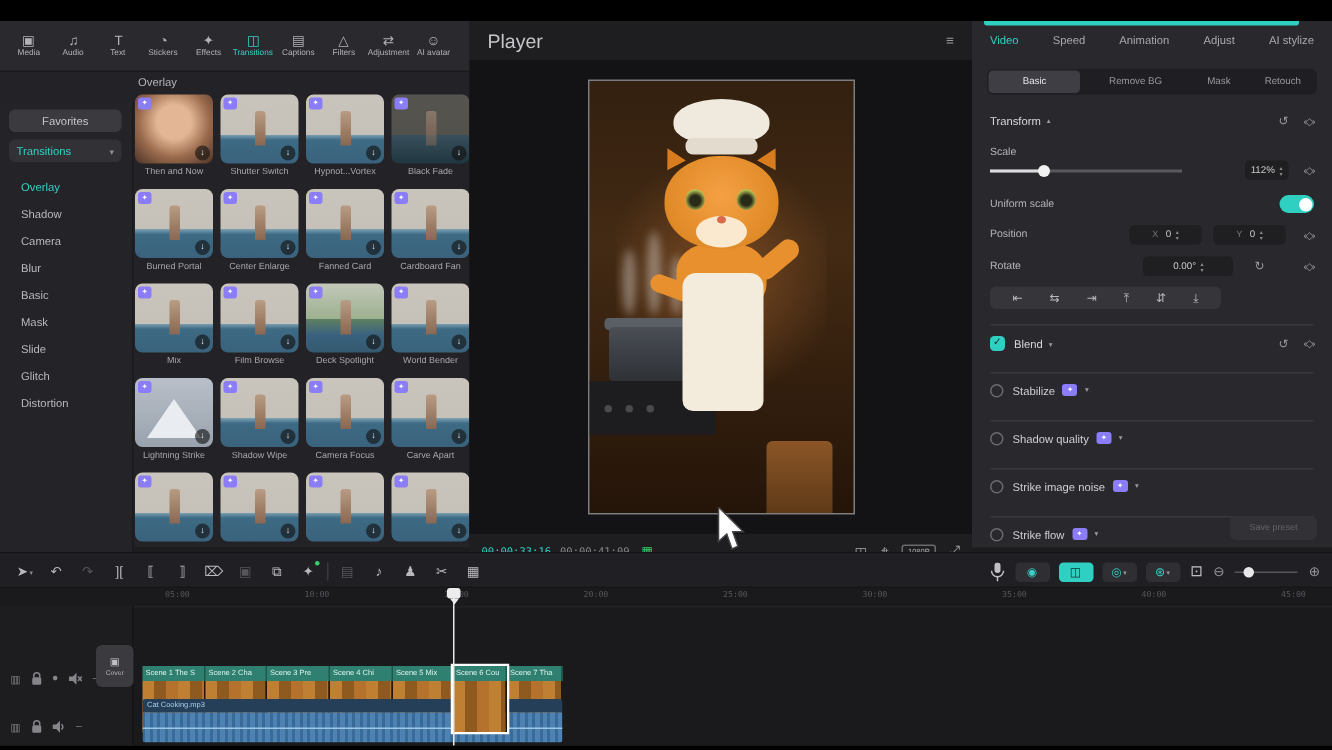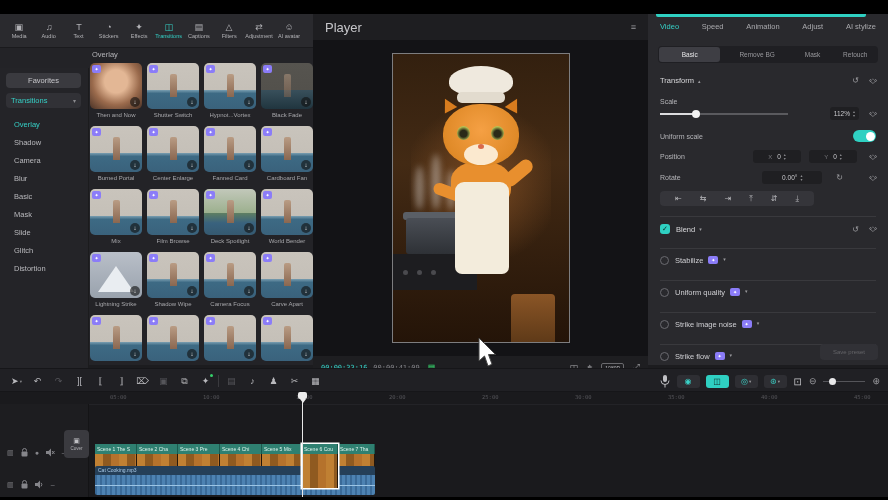"Uniform quality" span.tlabel { text: Uniform -> Shadow }
